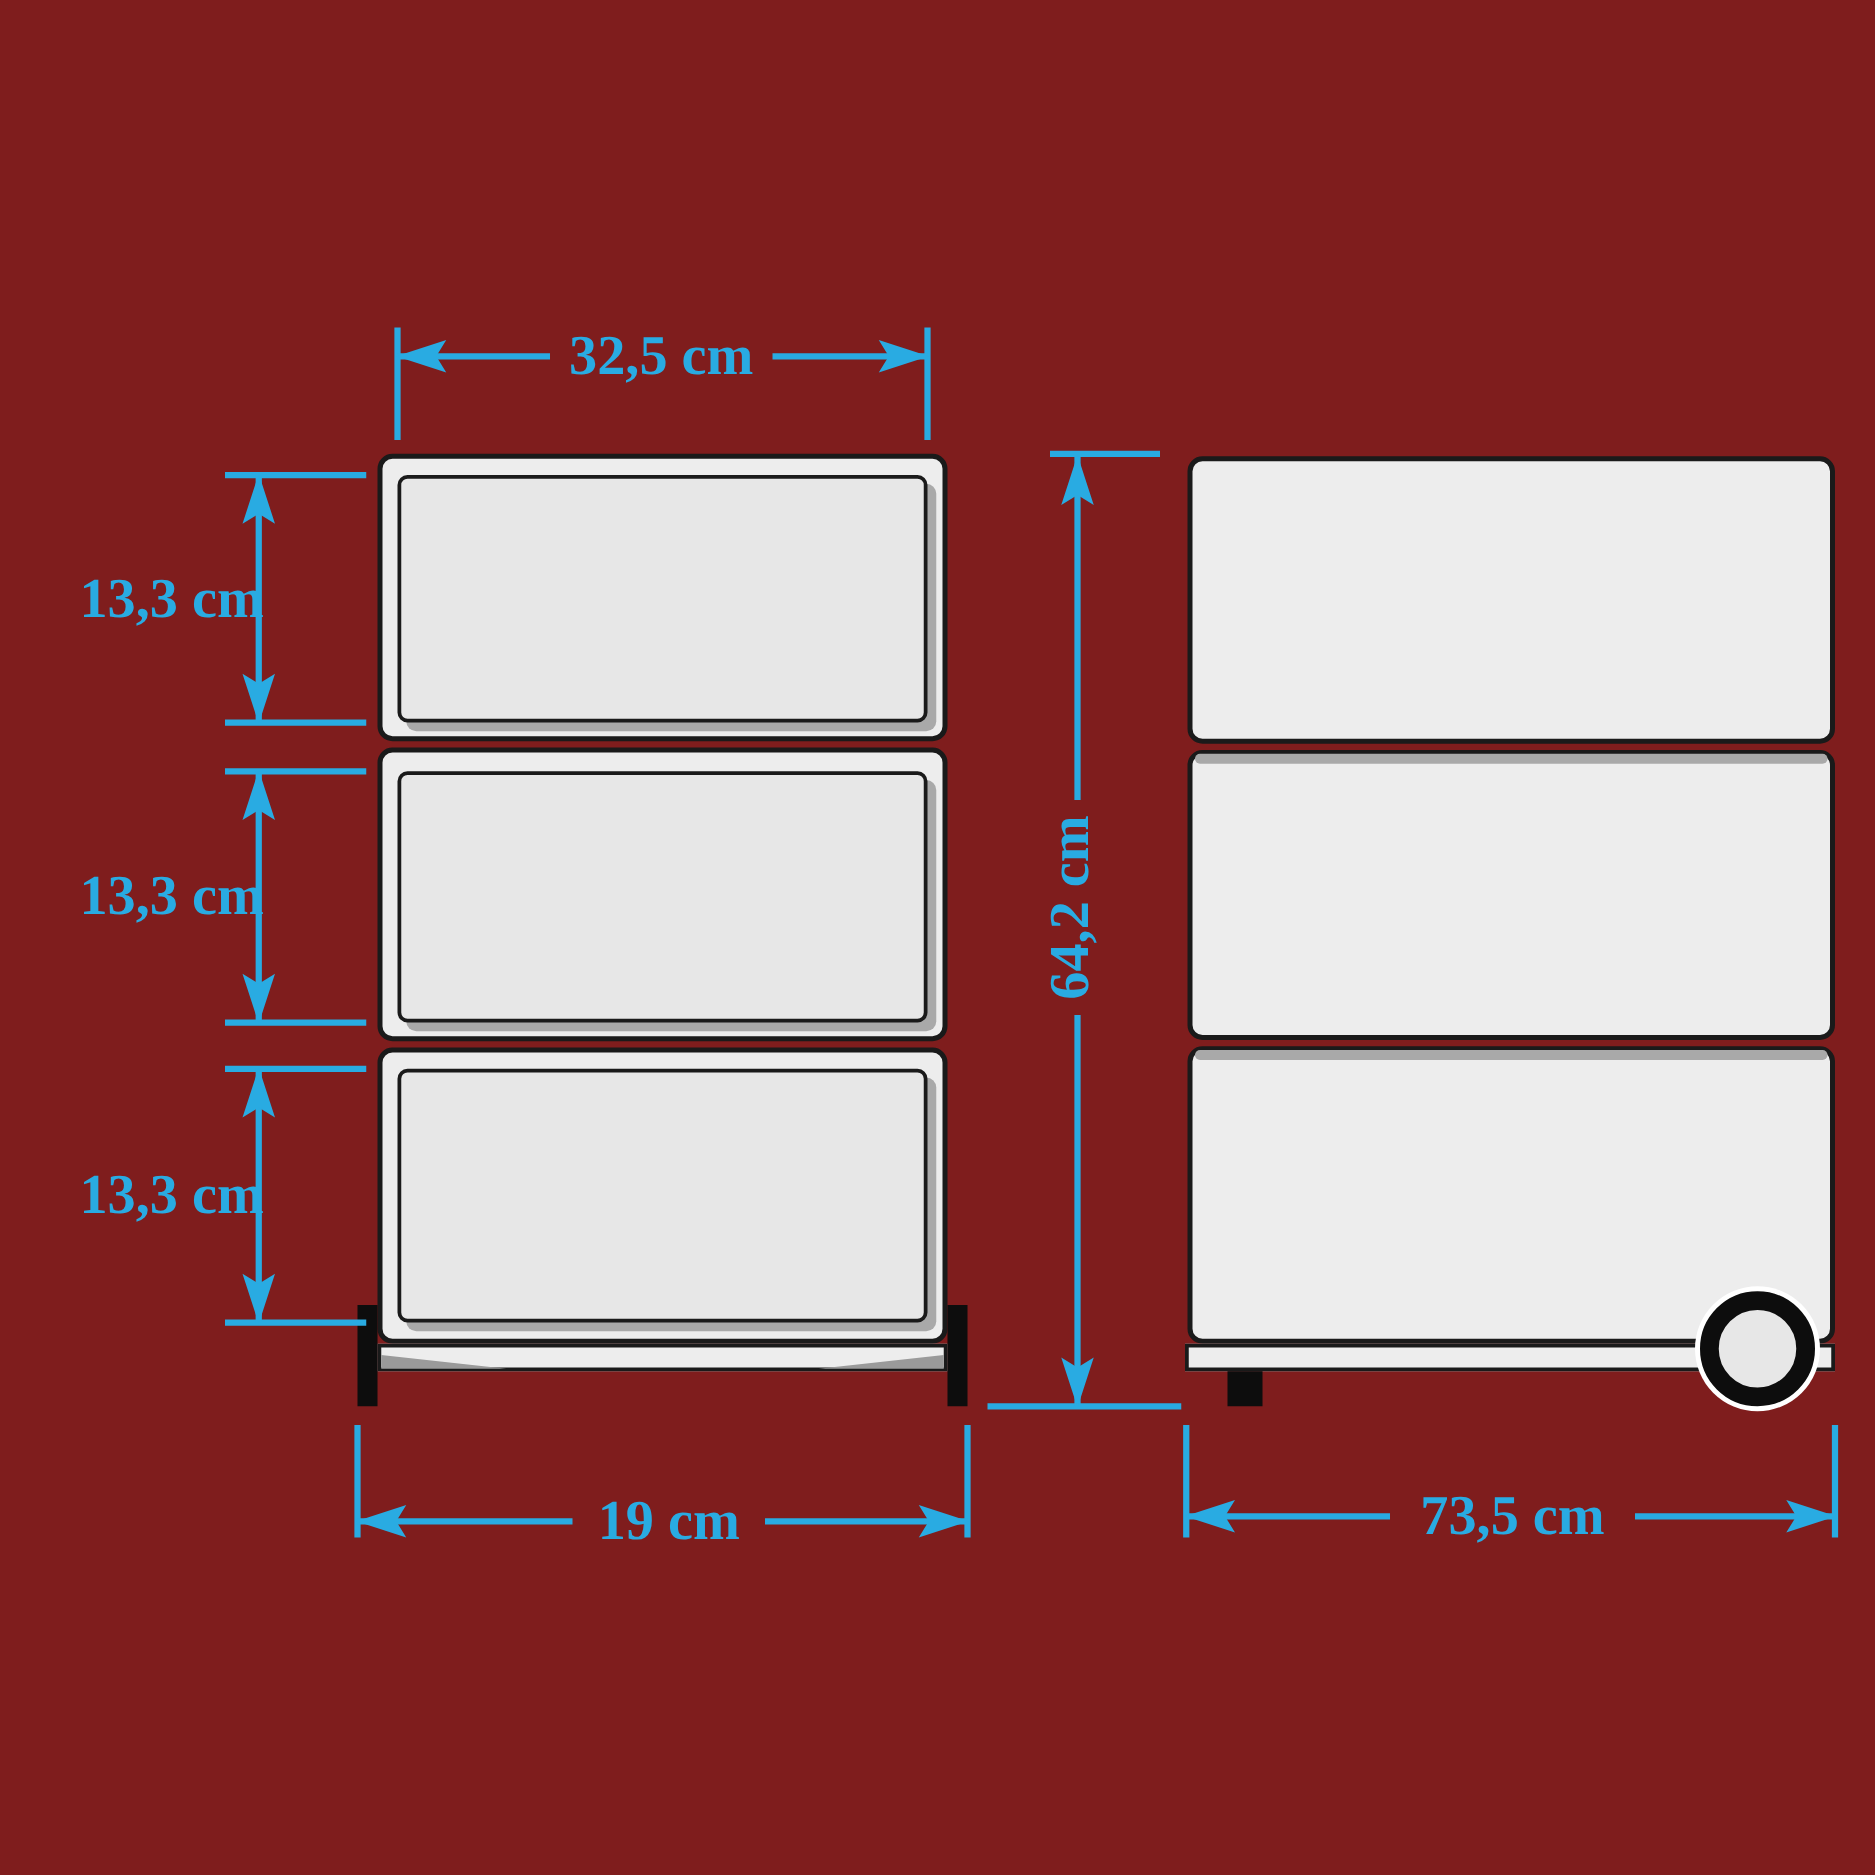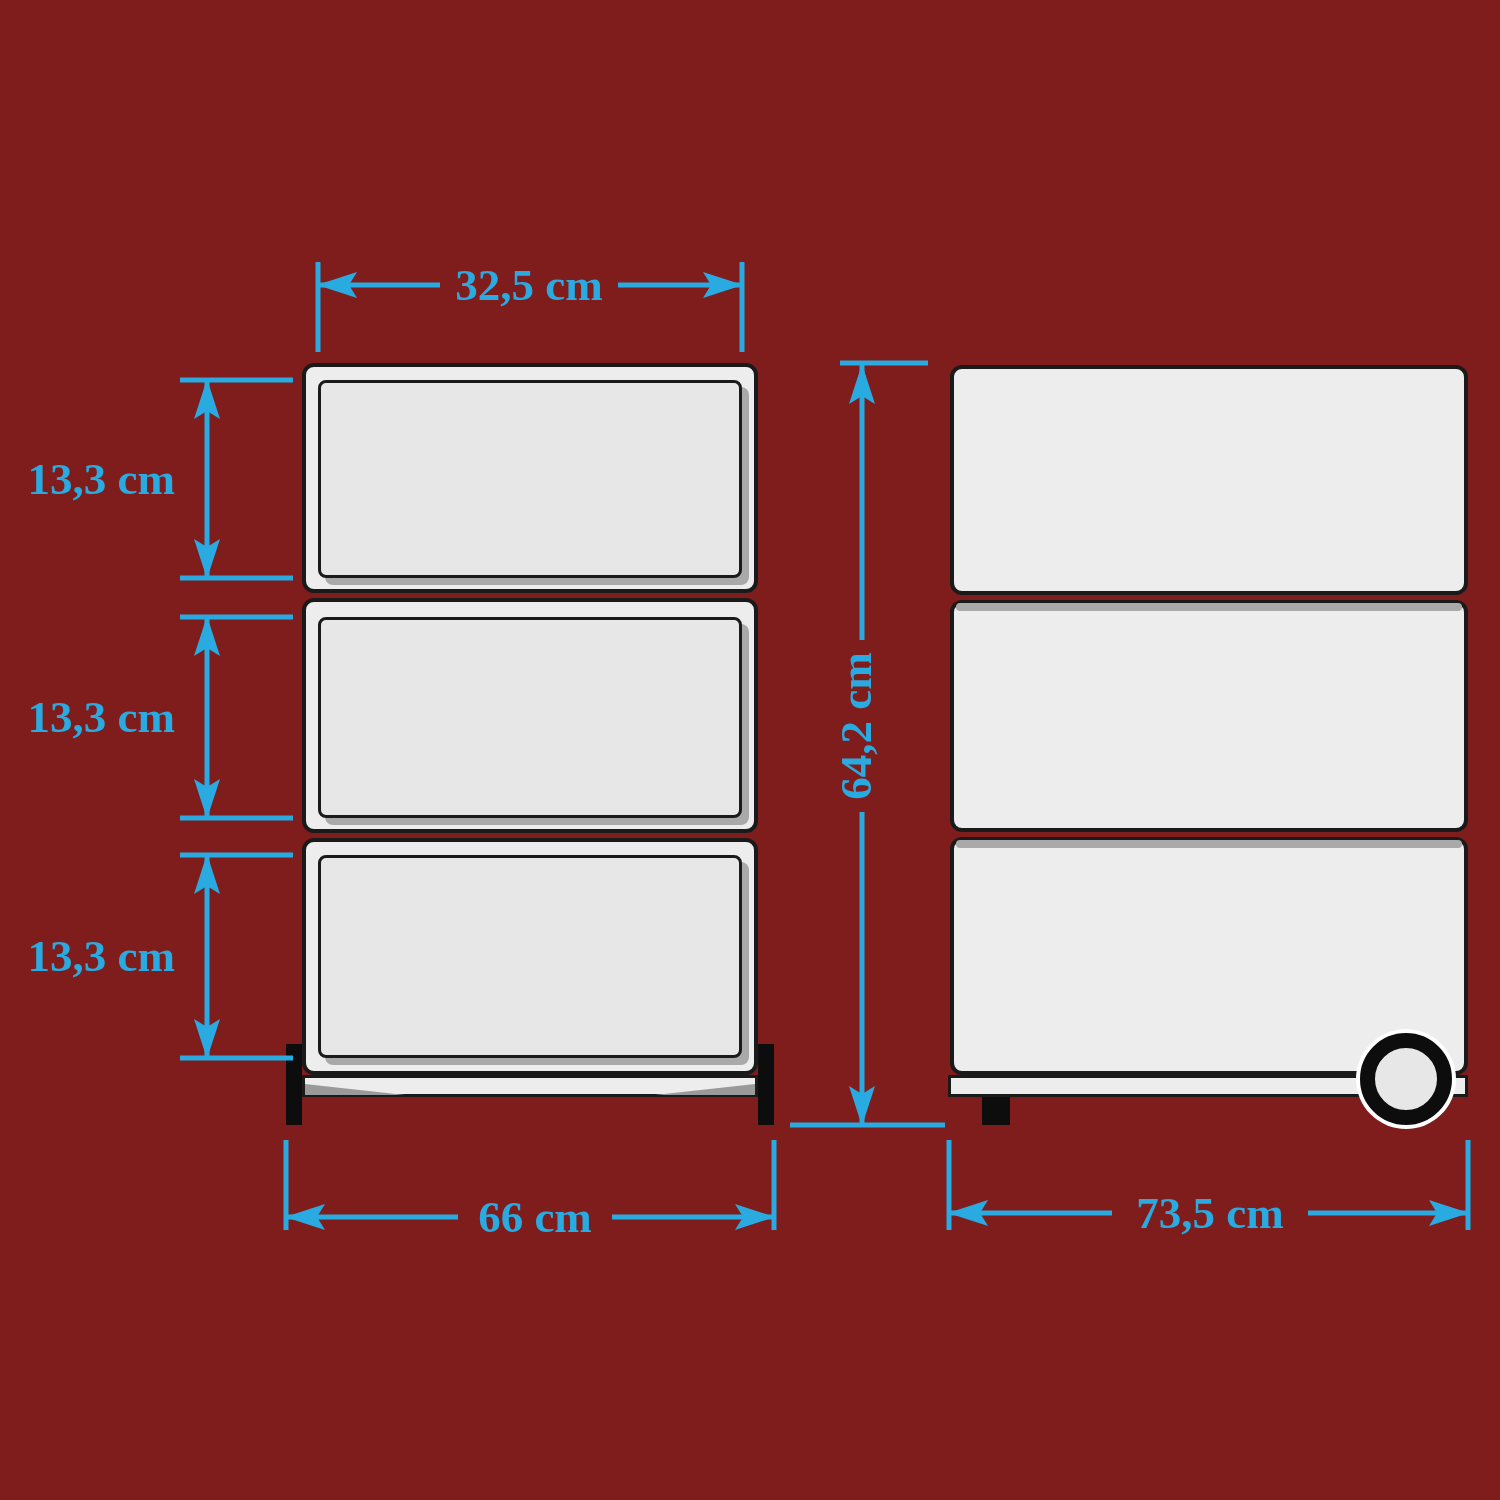"13,3 cm" .lbl-right { margin-left: none -> 36px }
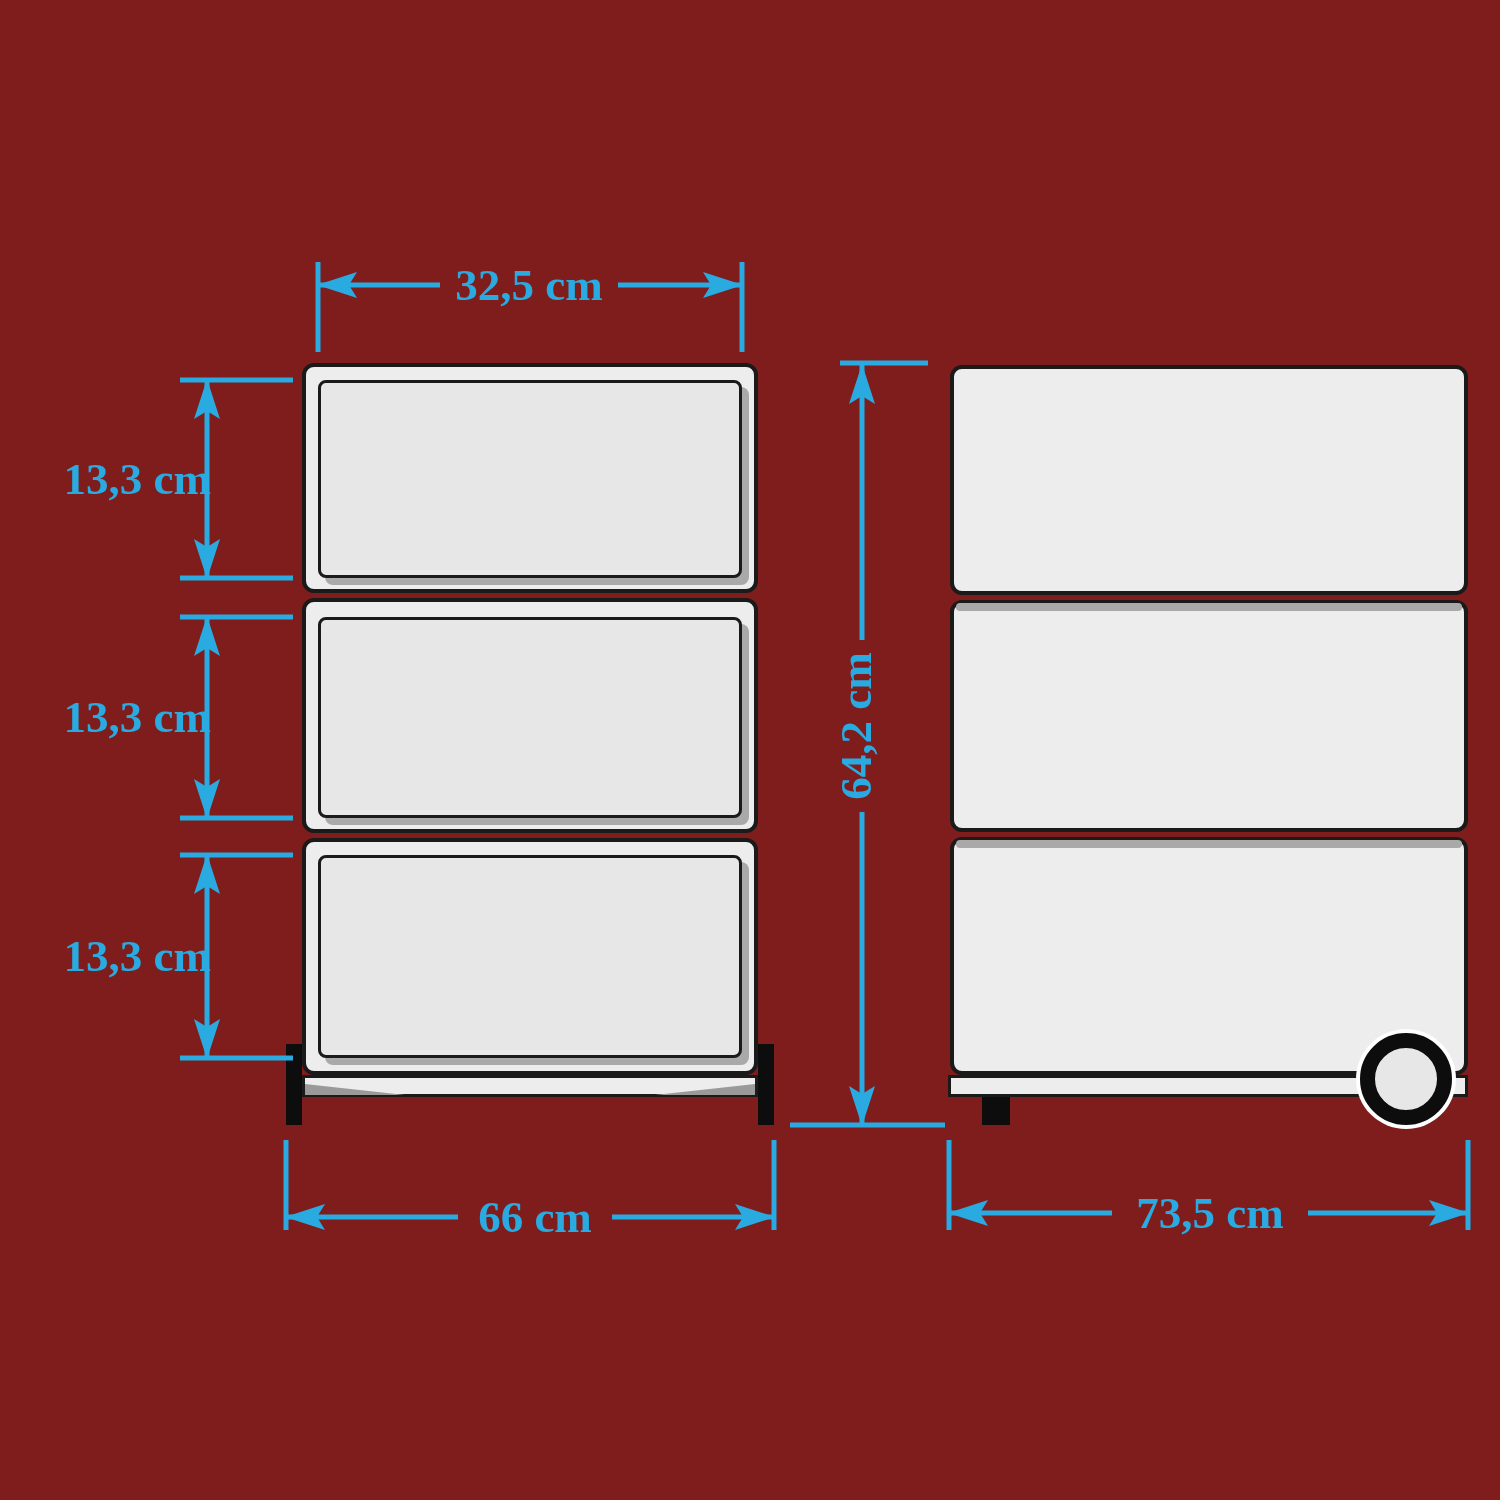"66 cm" div.dim-label { text: 66 -> 19 }
